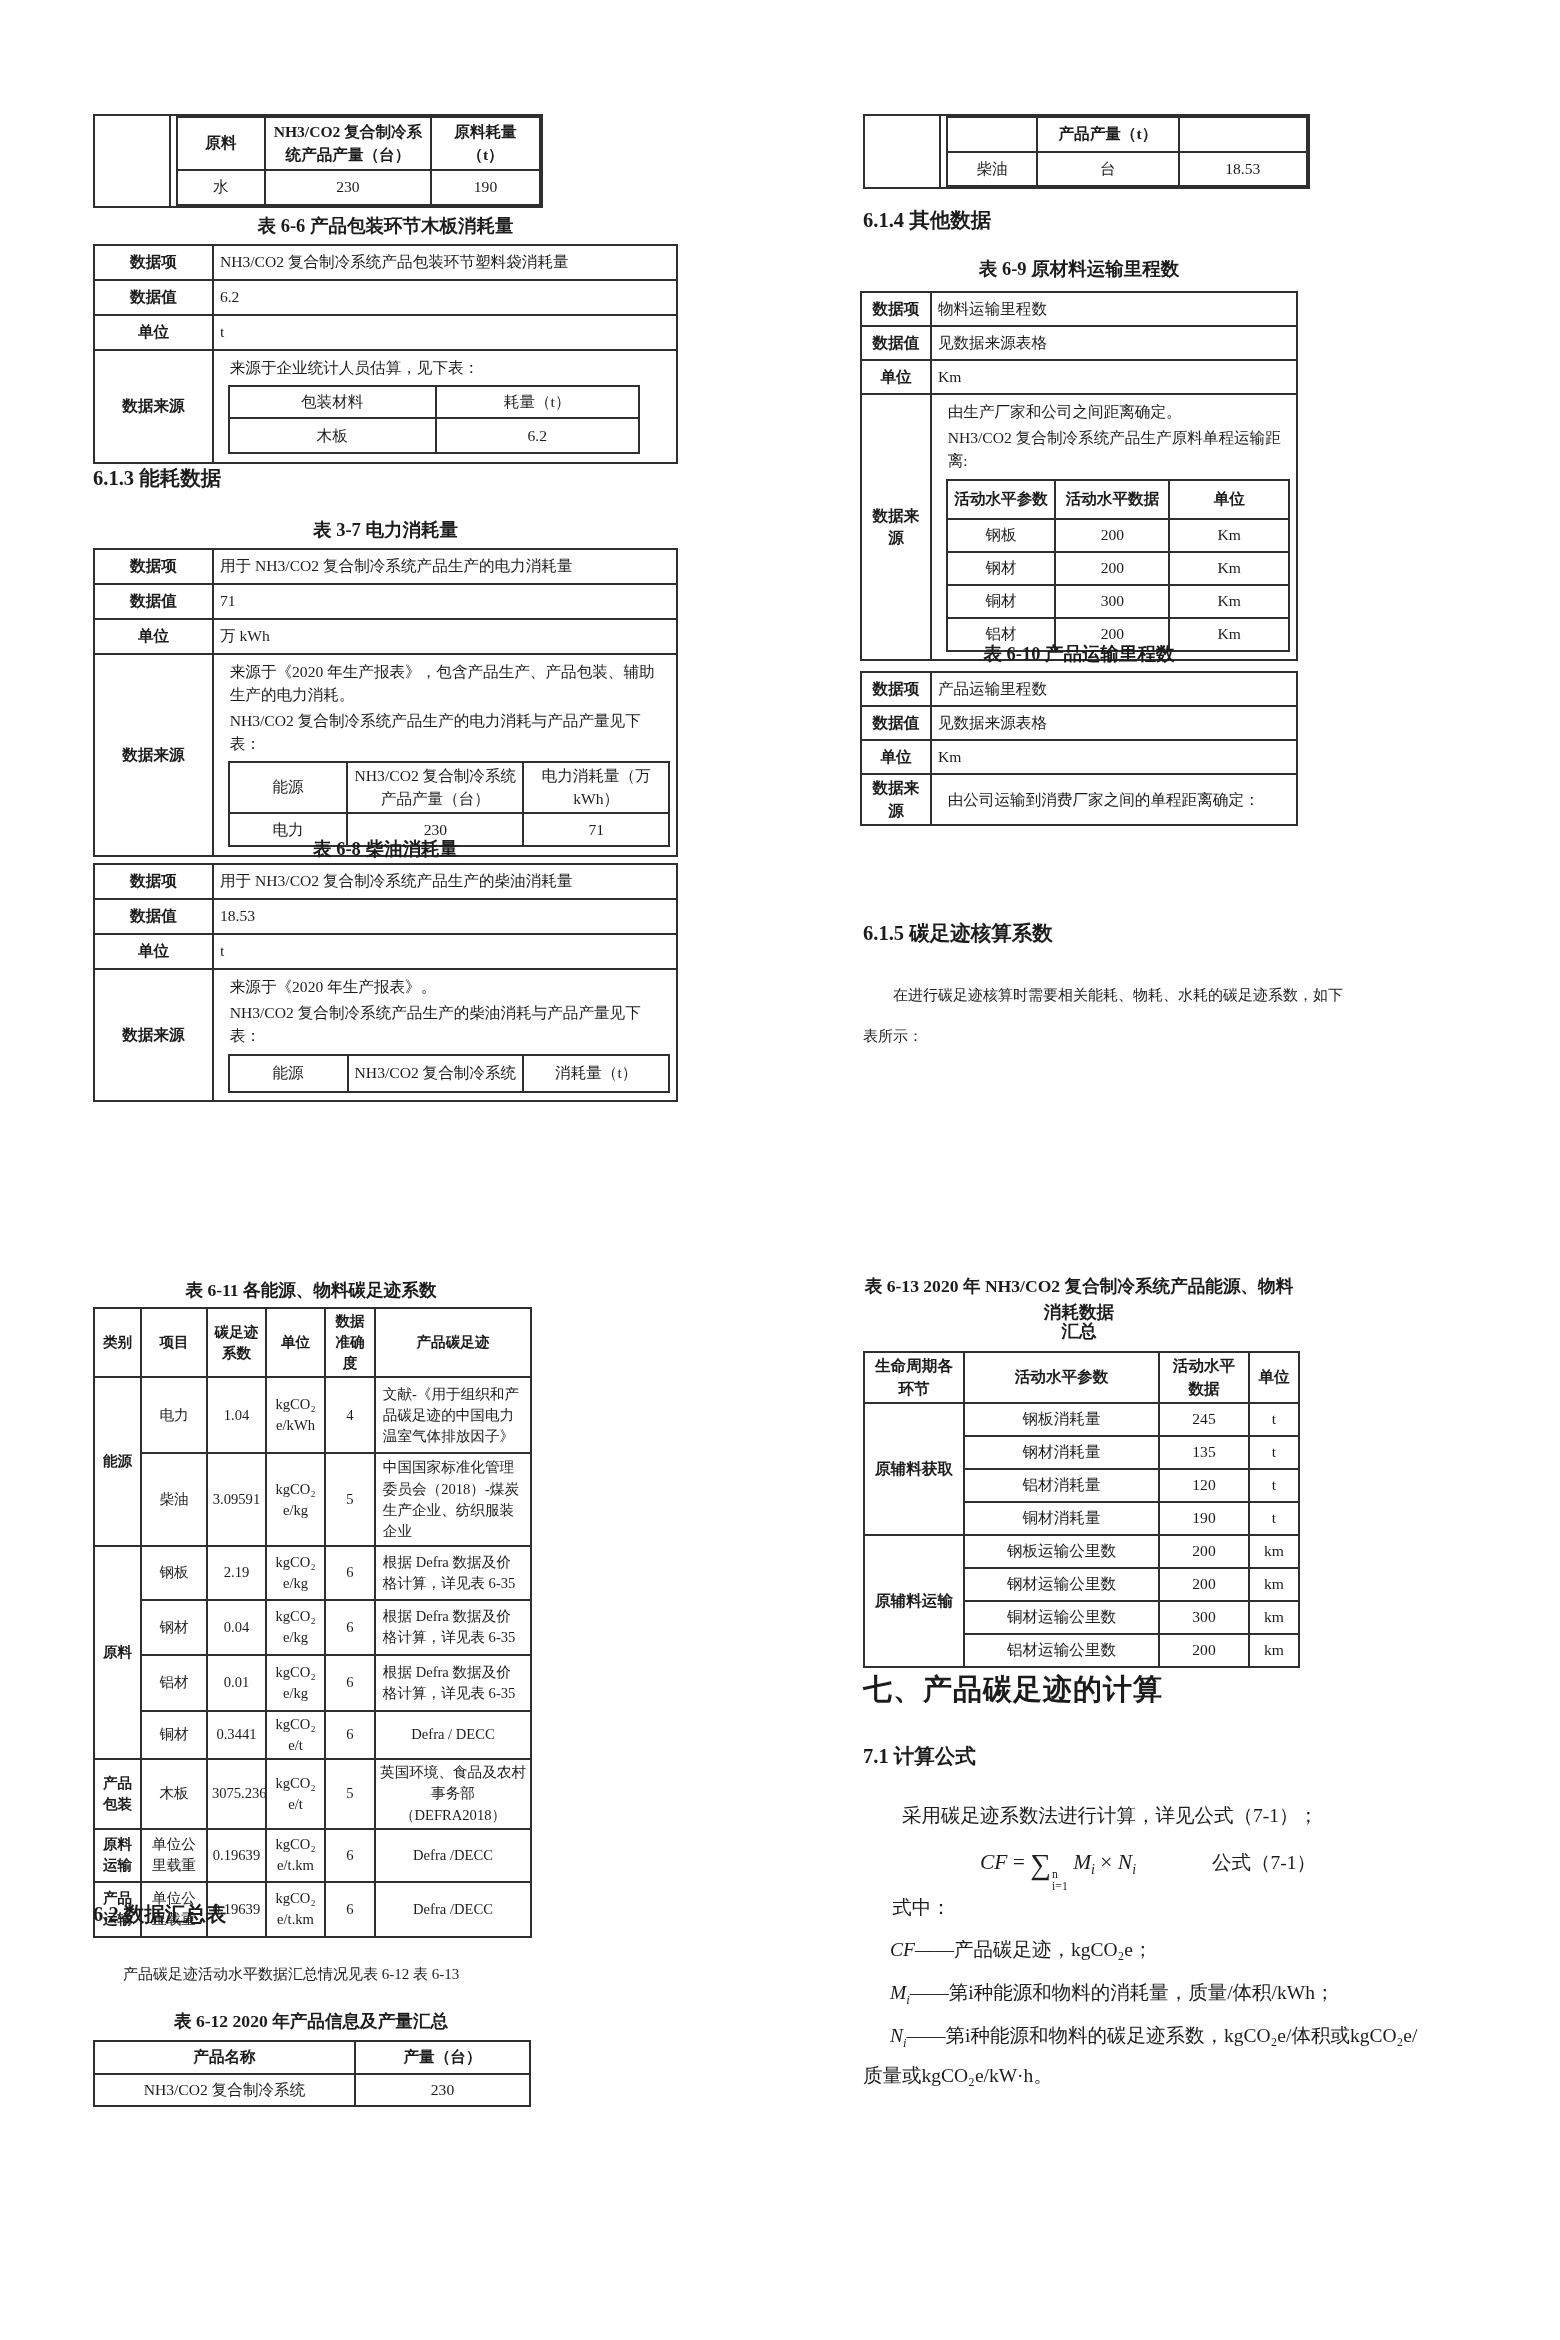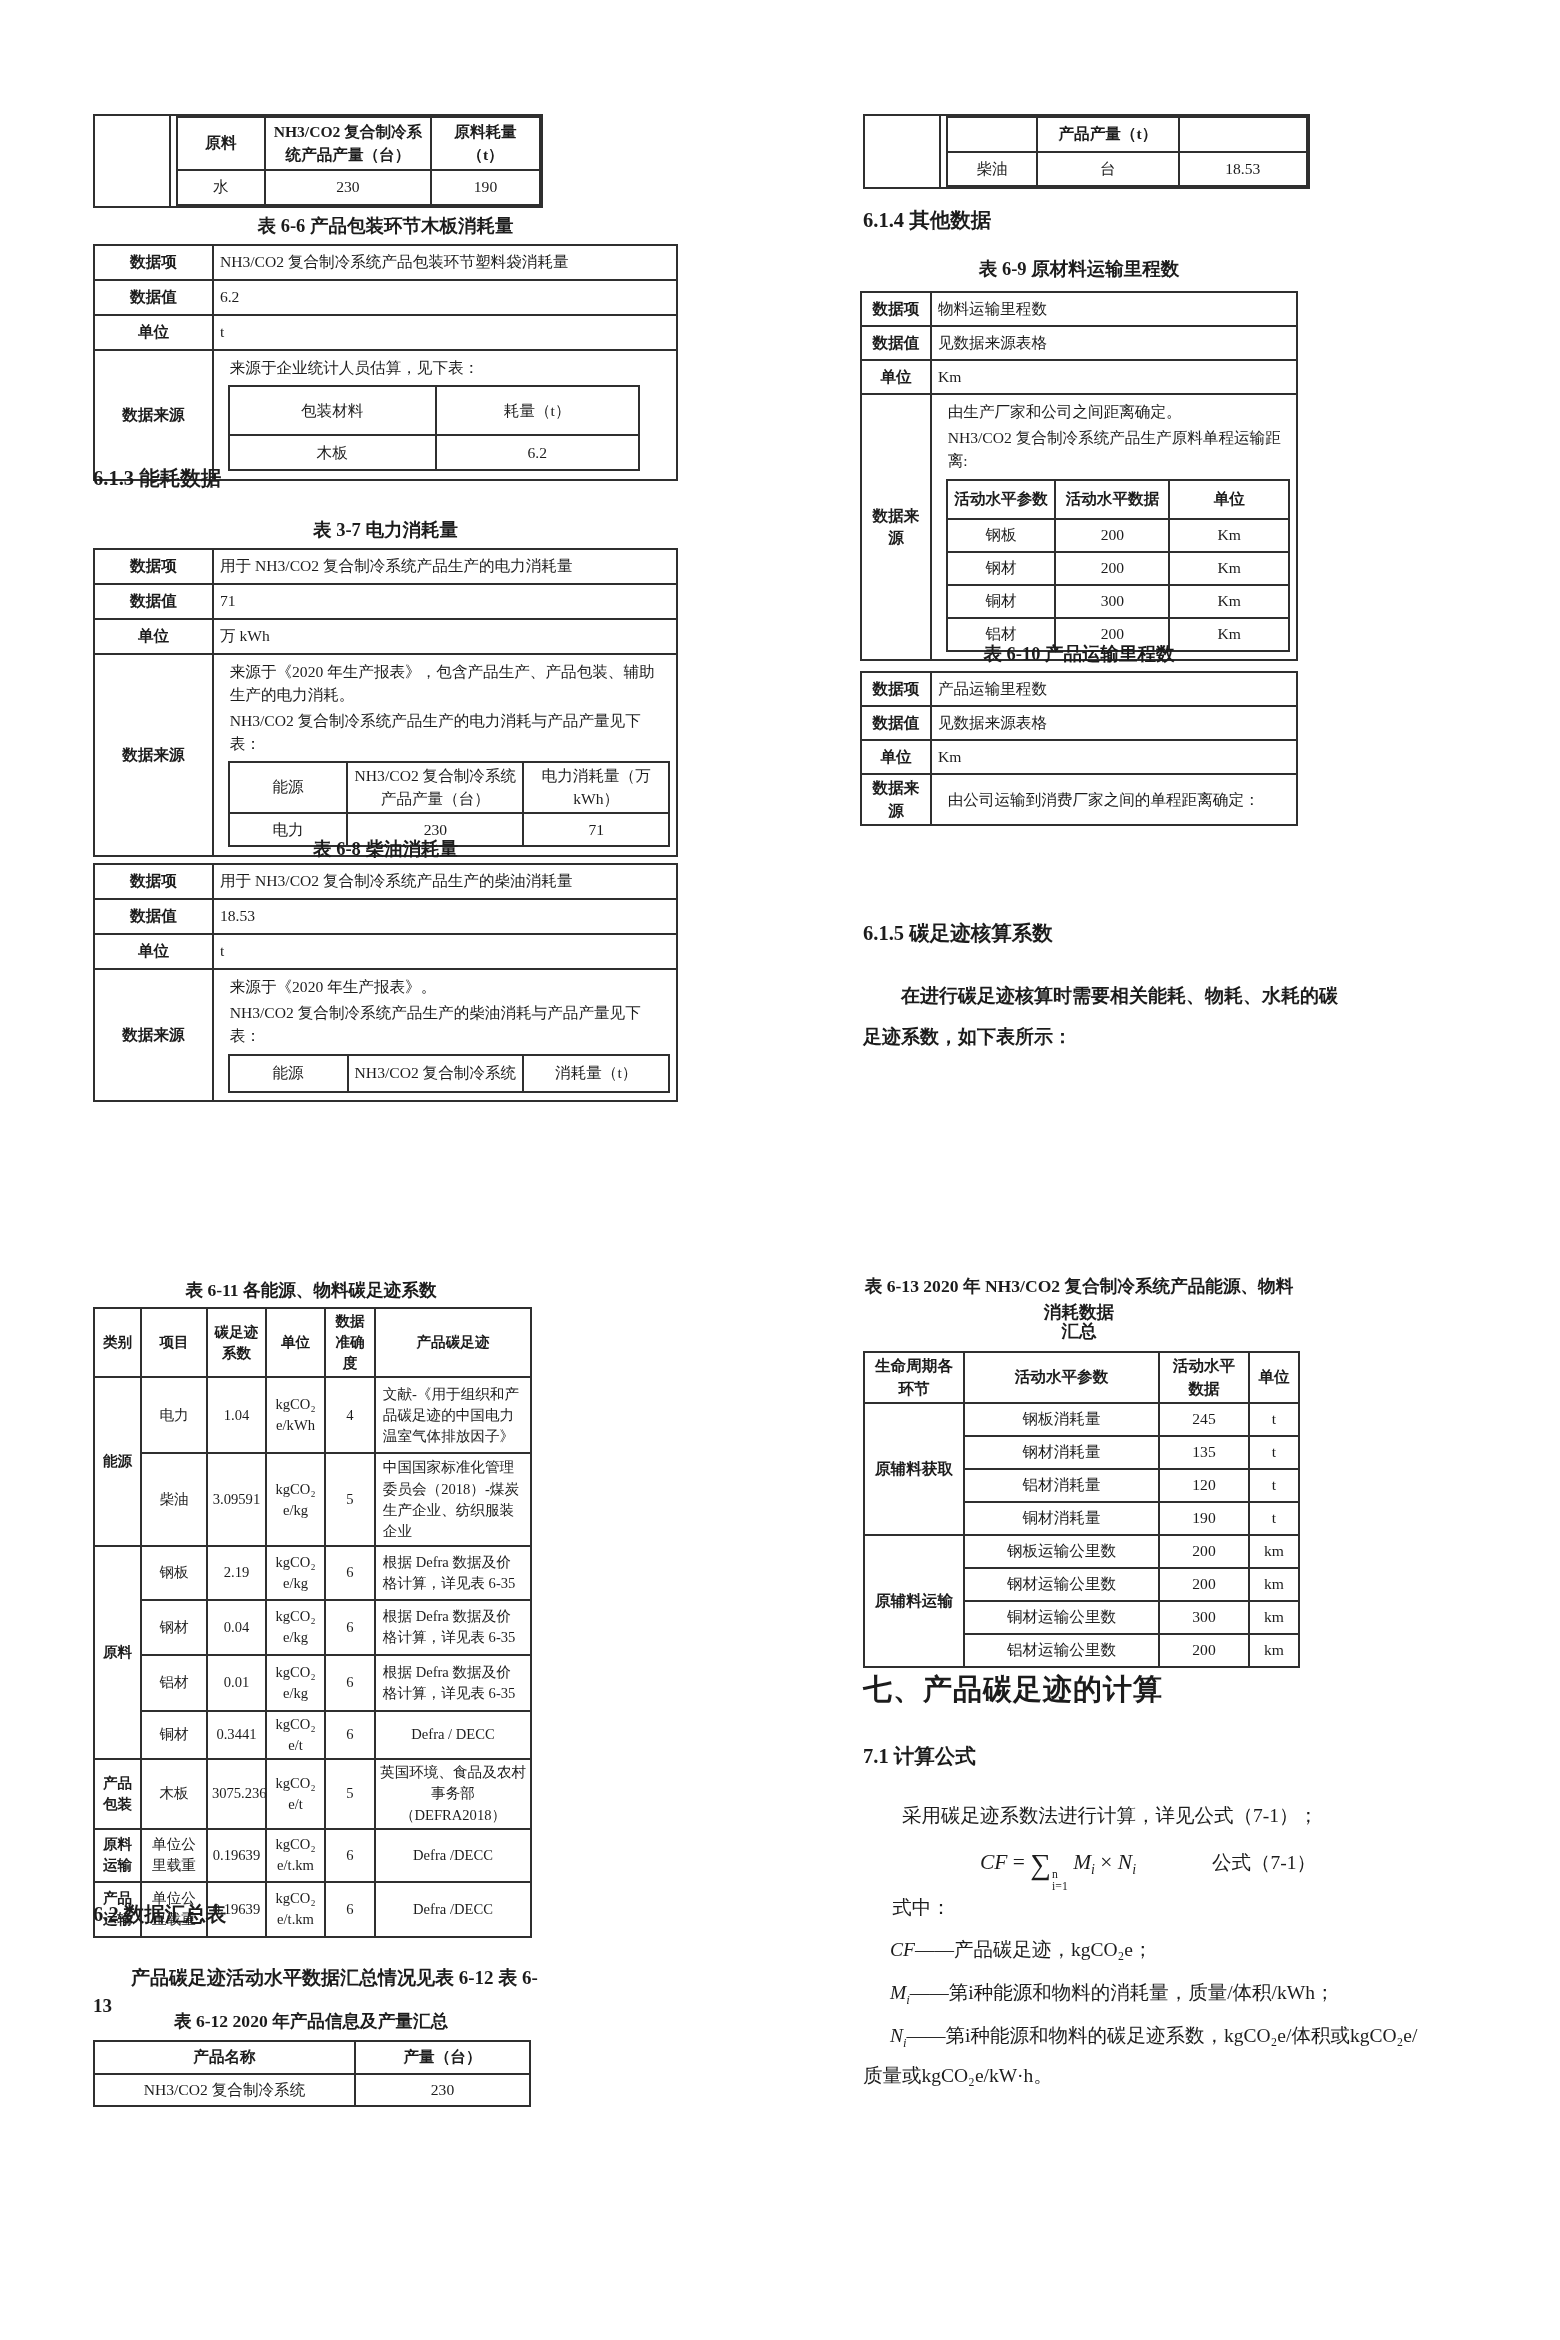"包装材料" tr { height: 49px -> 32px }
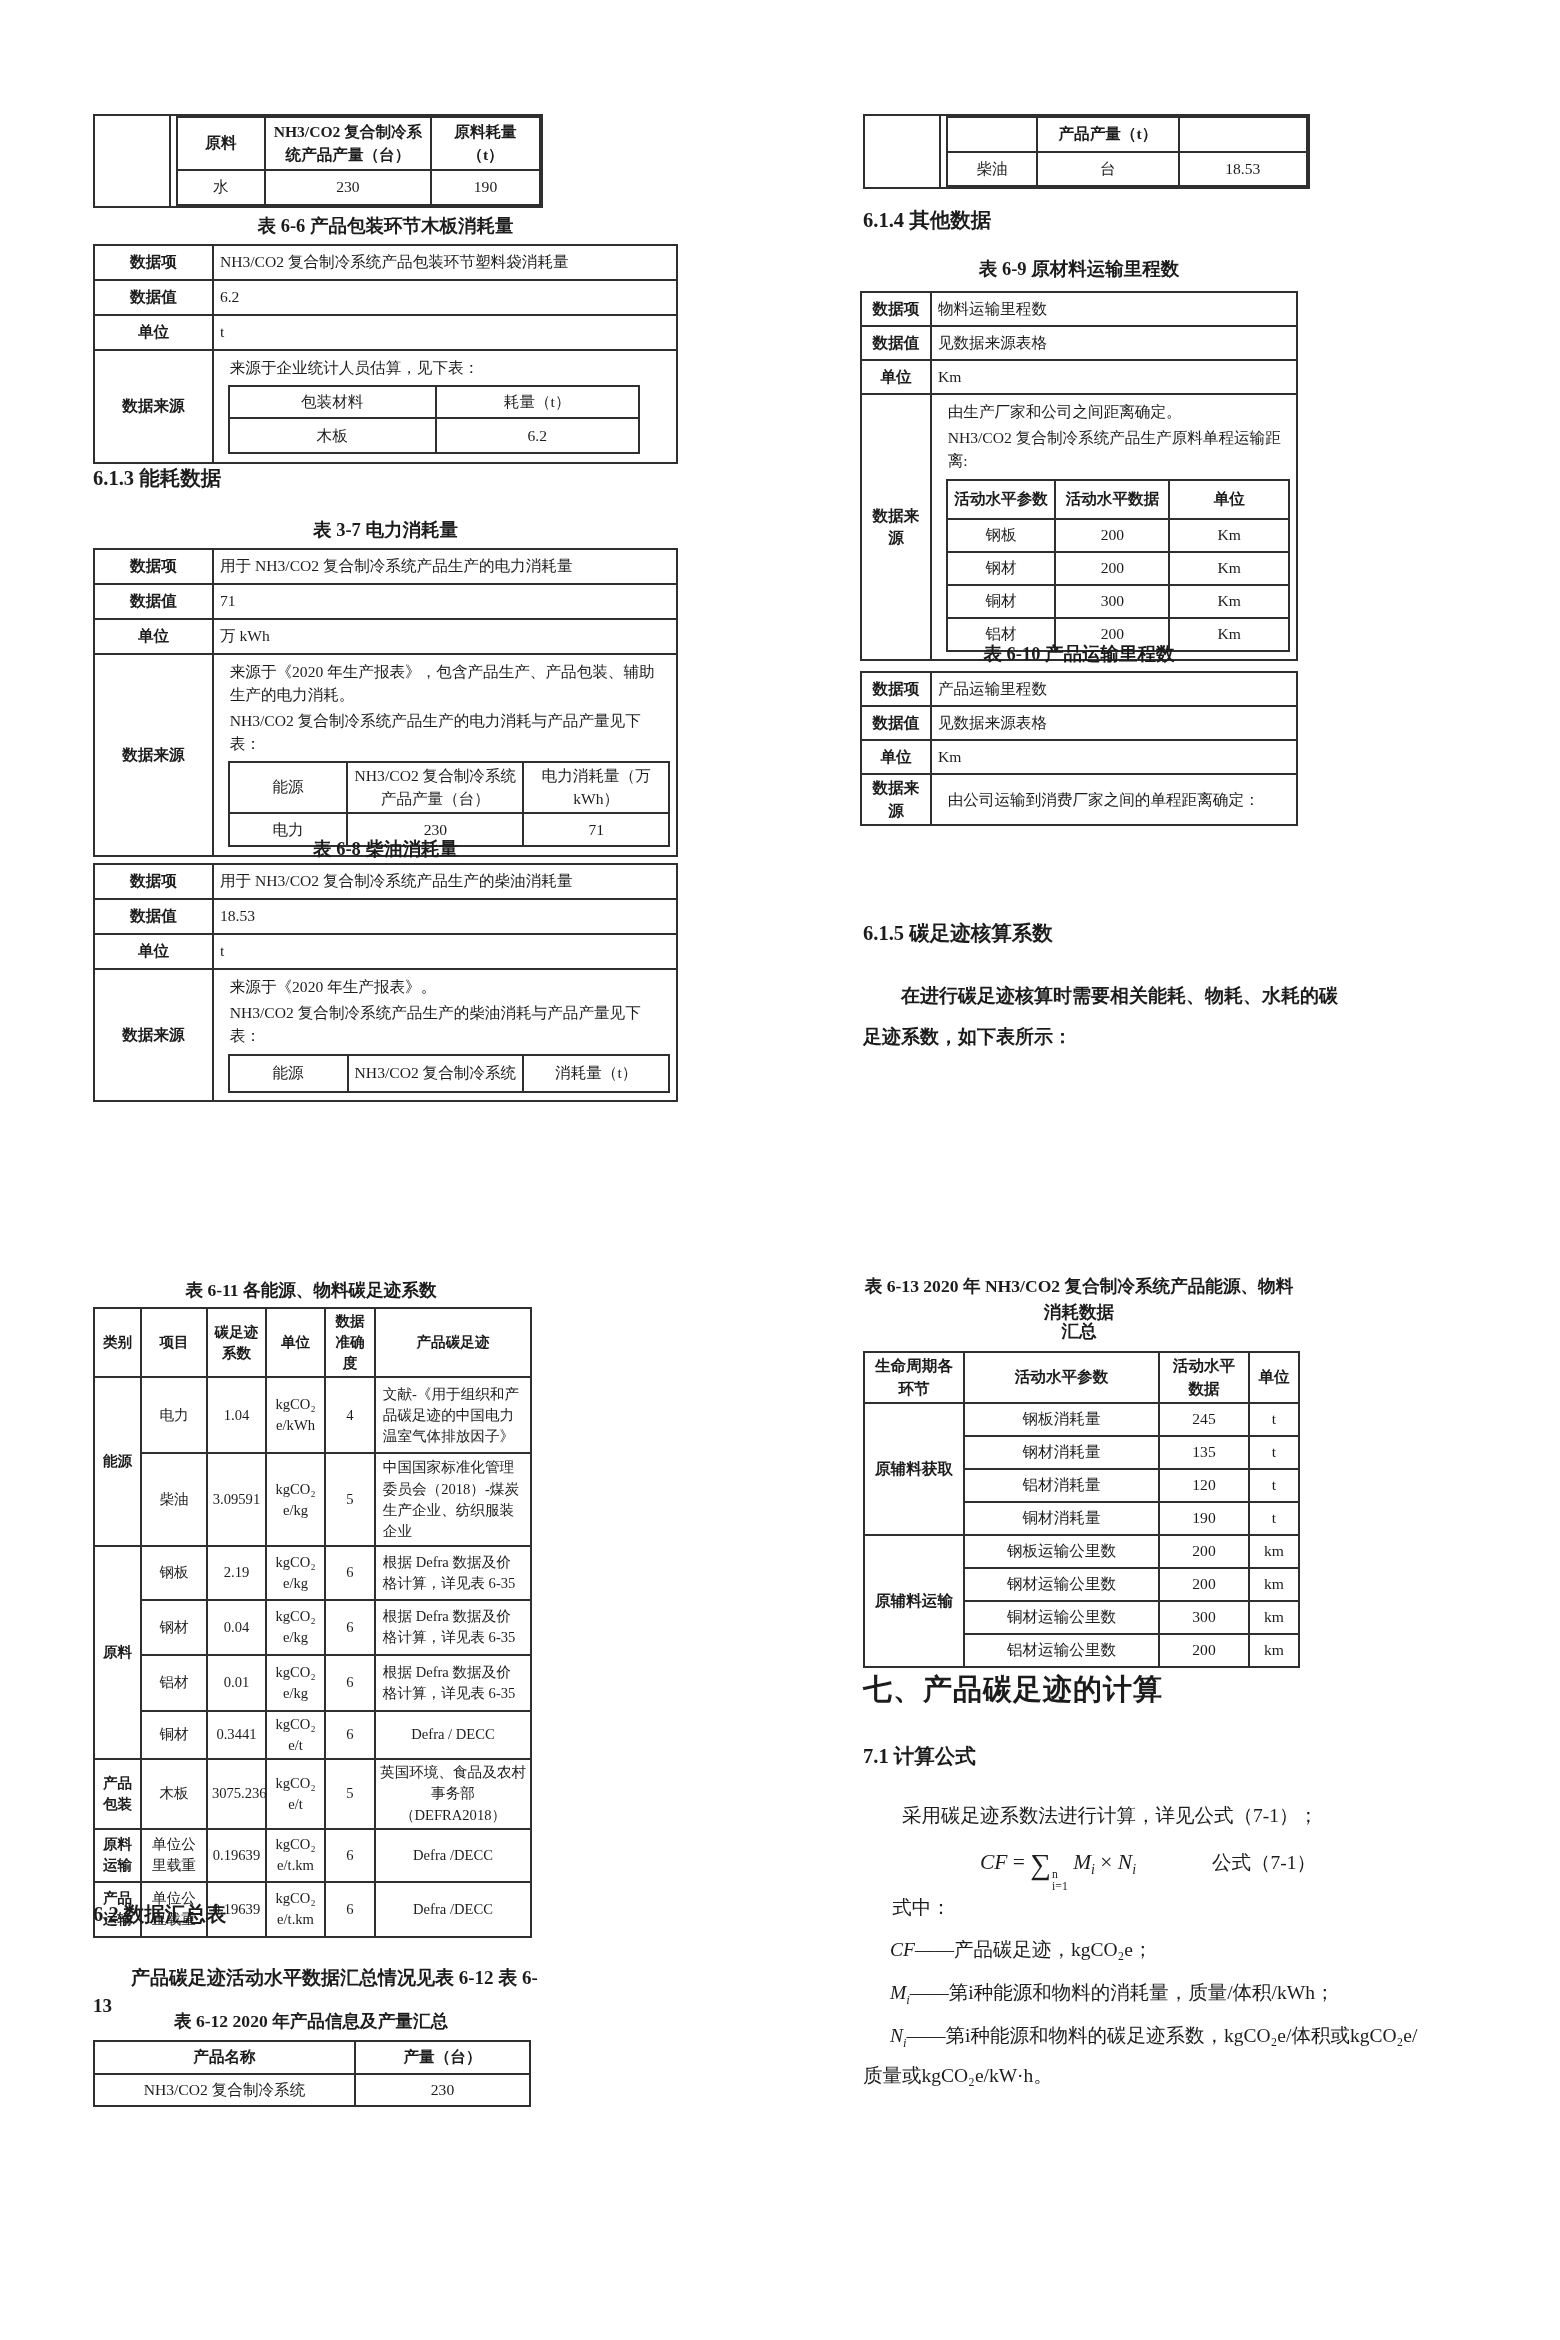"在进行碳足迹核算时需要相关能耗、物耗、水耗的碳足迹系数，如下表所示：" .para { font-size: 19px -> 15px; font-weight: bold -> none }
